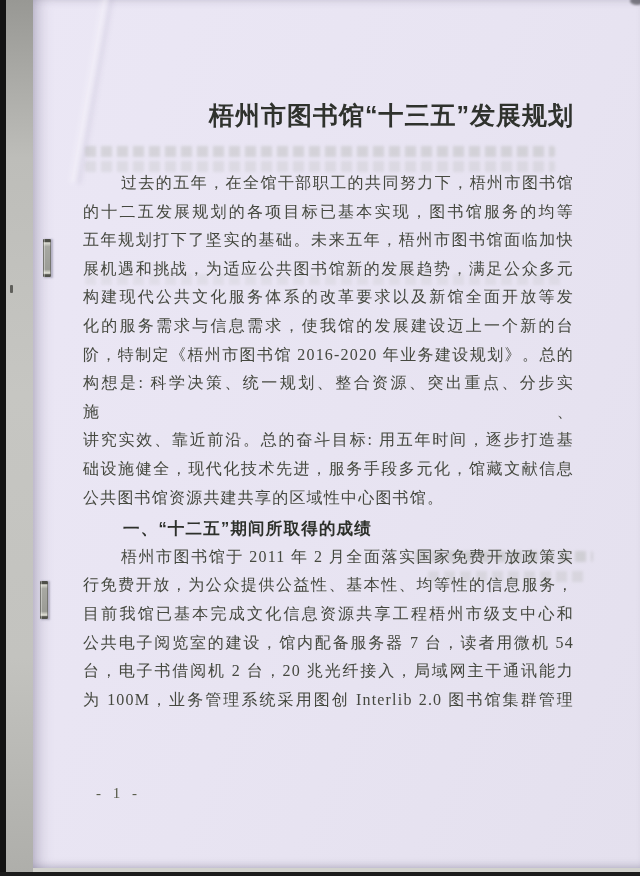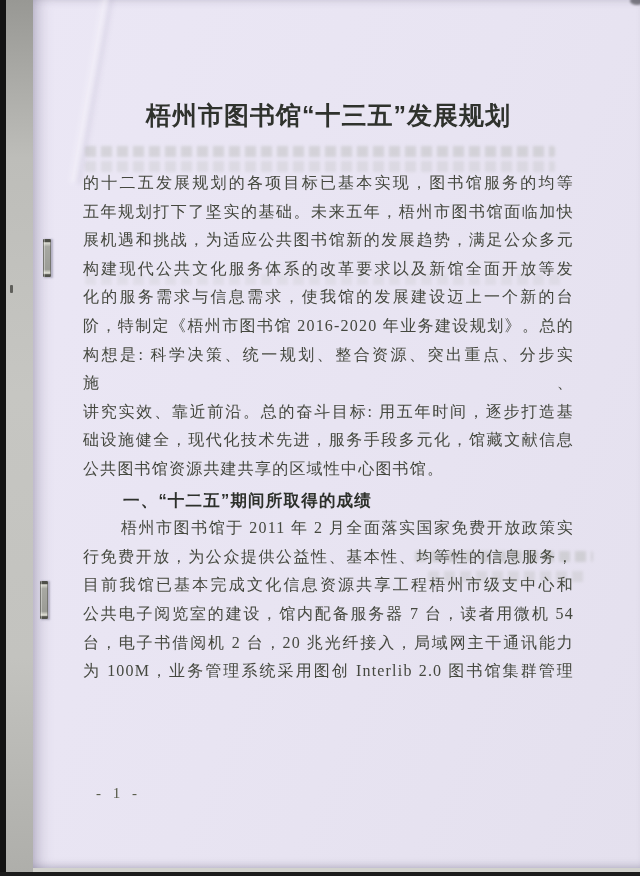"梧州市图书馆“十三五”发展规划" .title { text-align: center -> right }
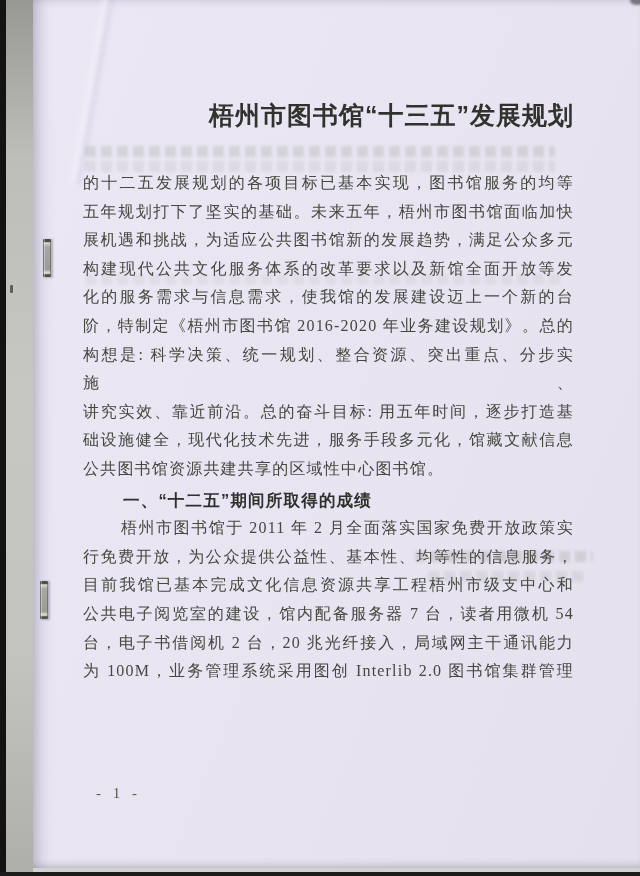"过去的五年，在全馆干部职工的共同努力下，梧州市图书馆" div.line { html: none -> <div>过去的五年，在全馆干部职工的共同努力下，梧州市图书馆</div> }
